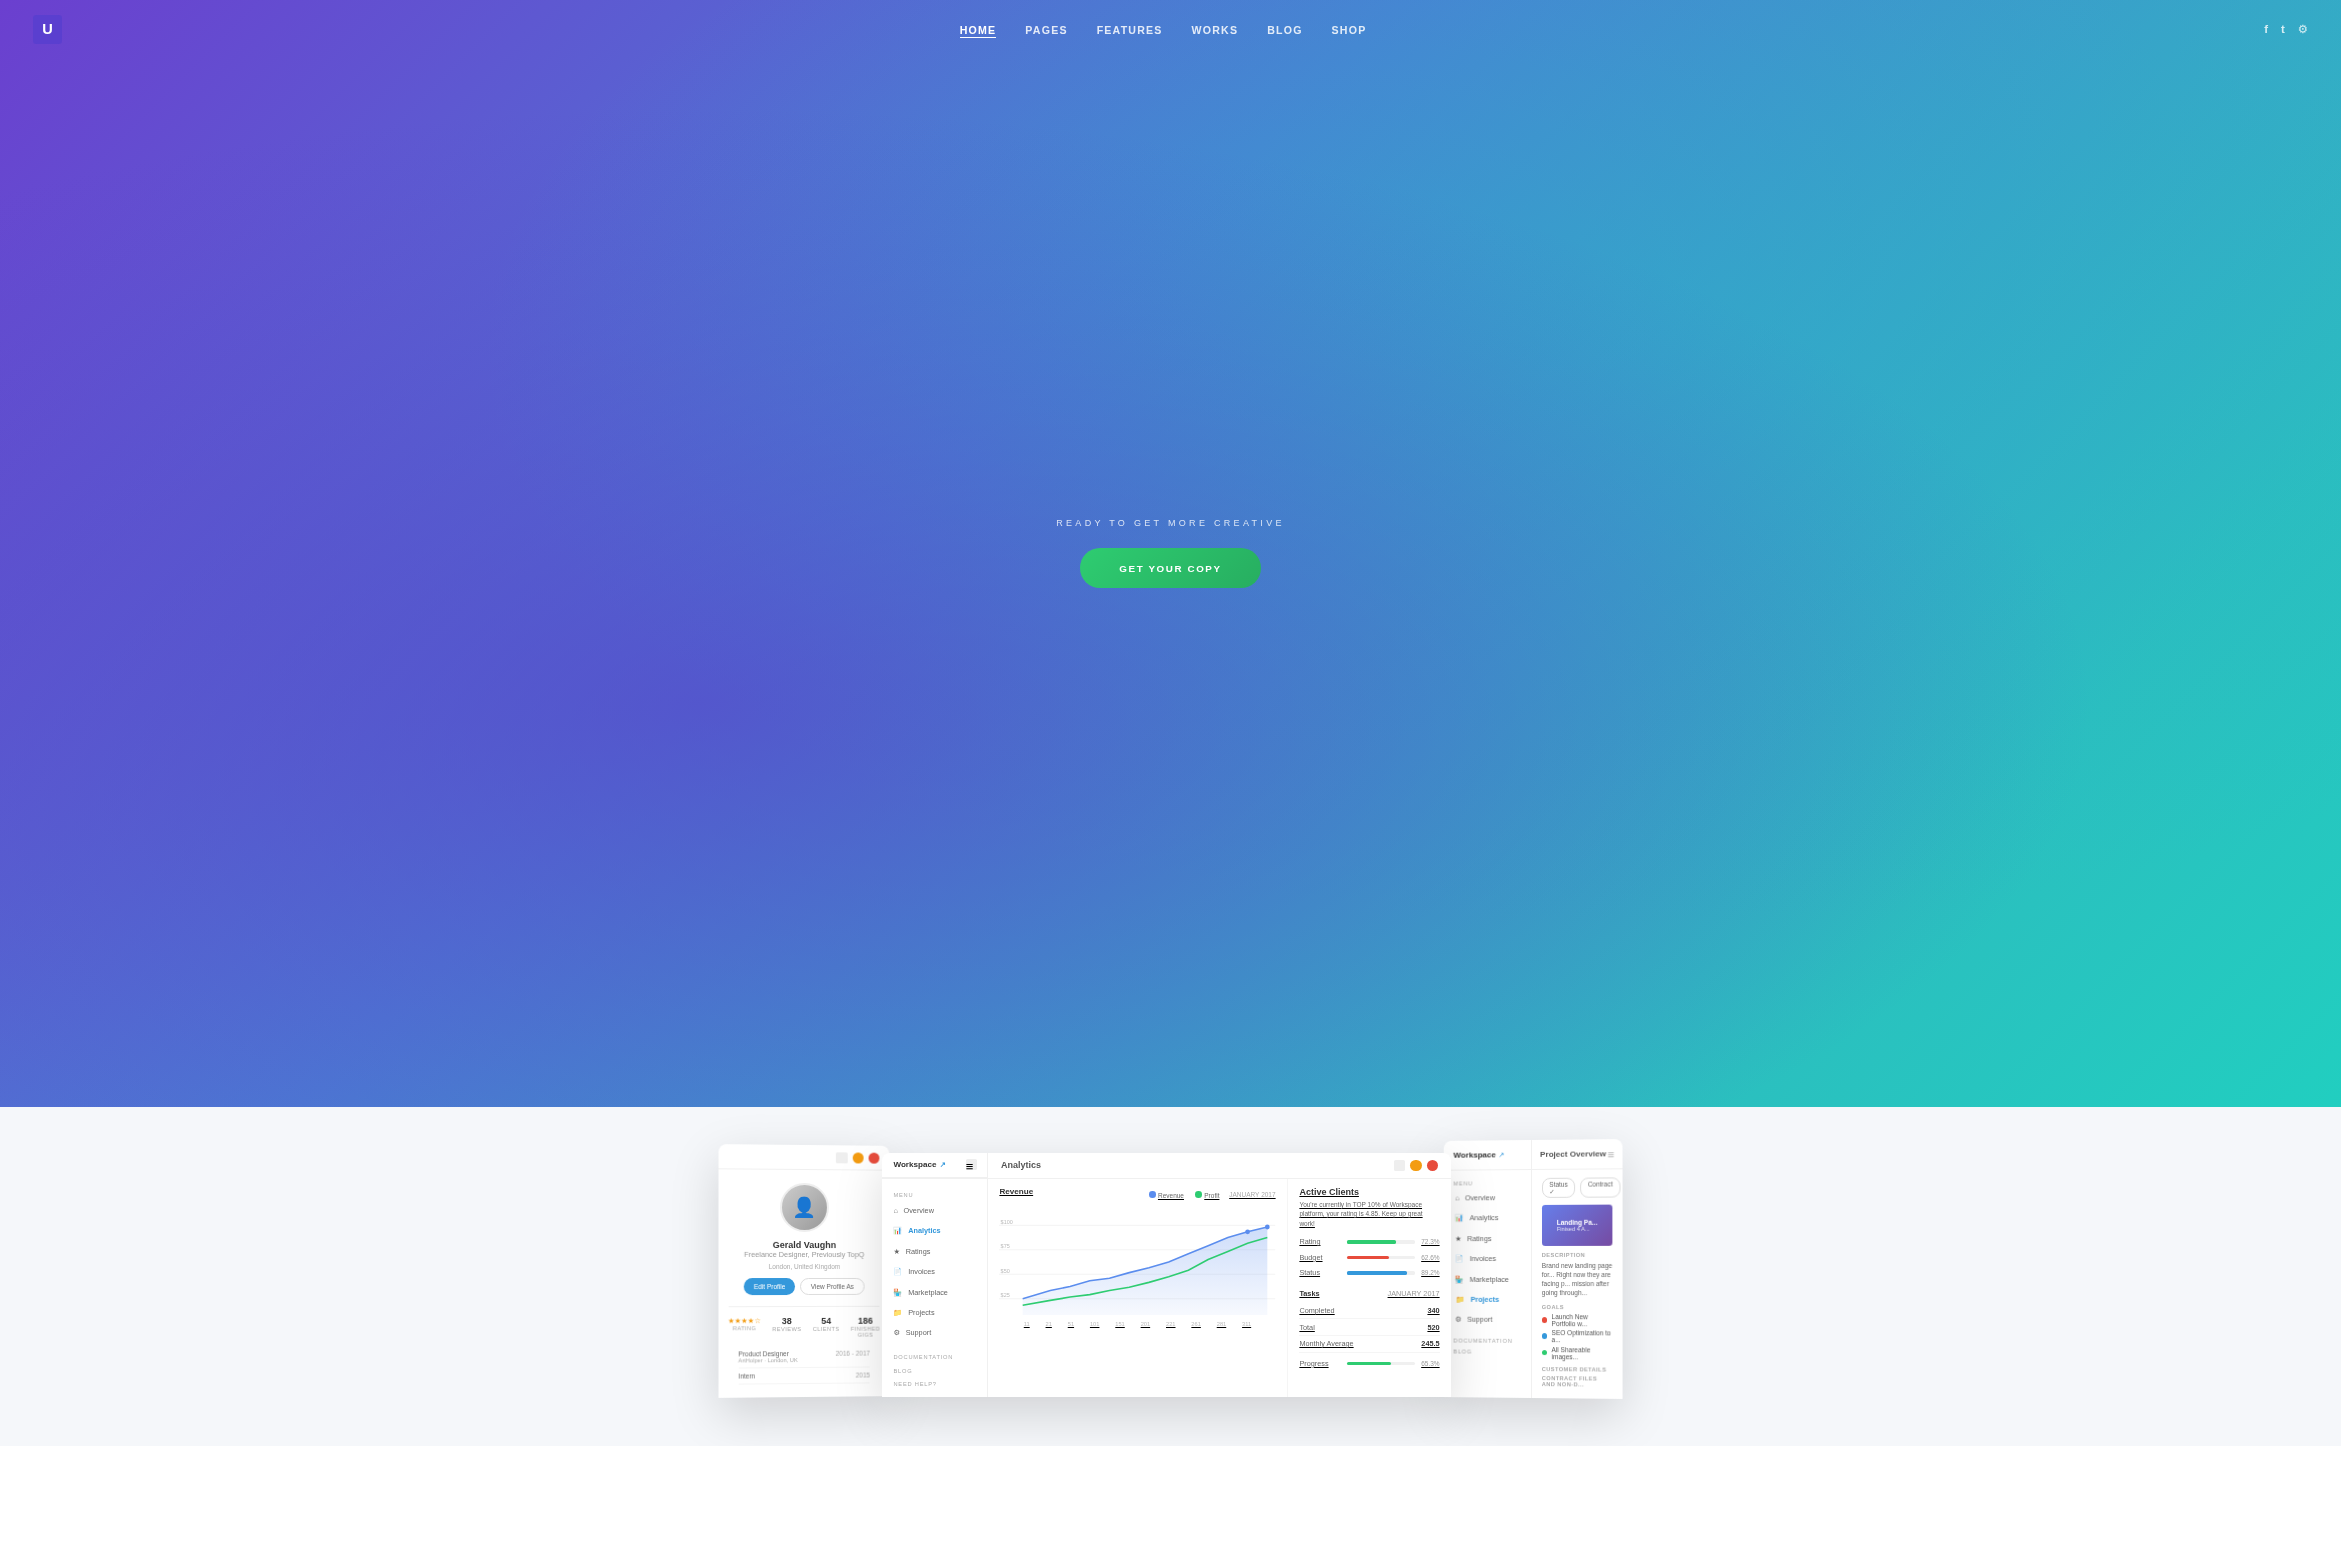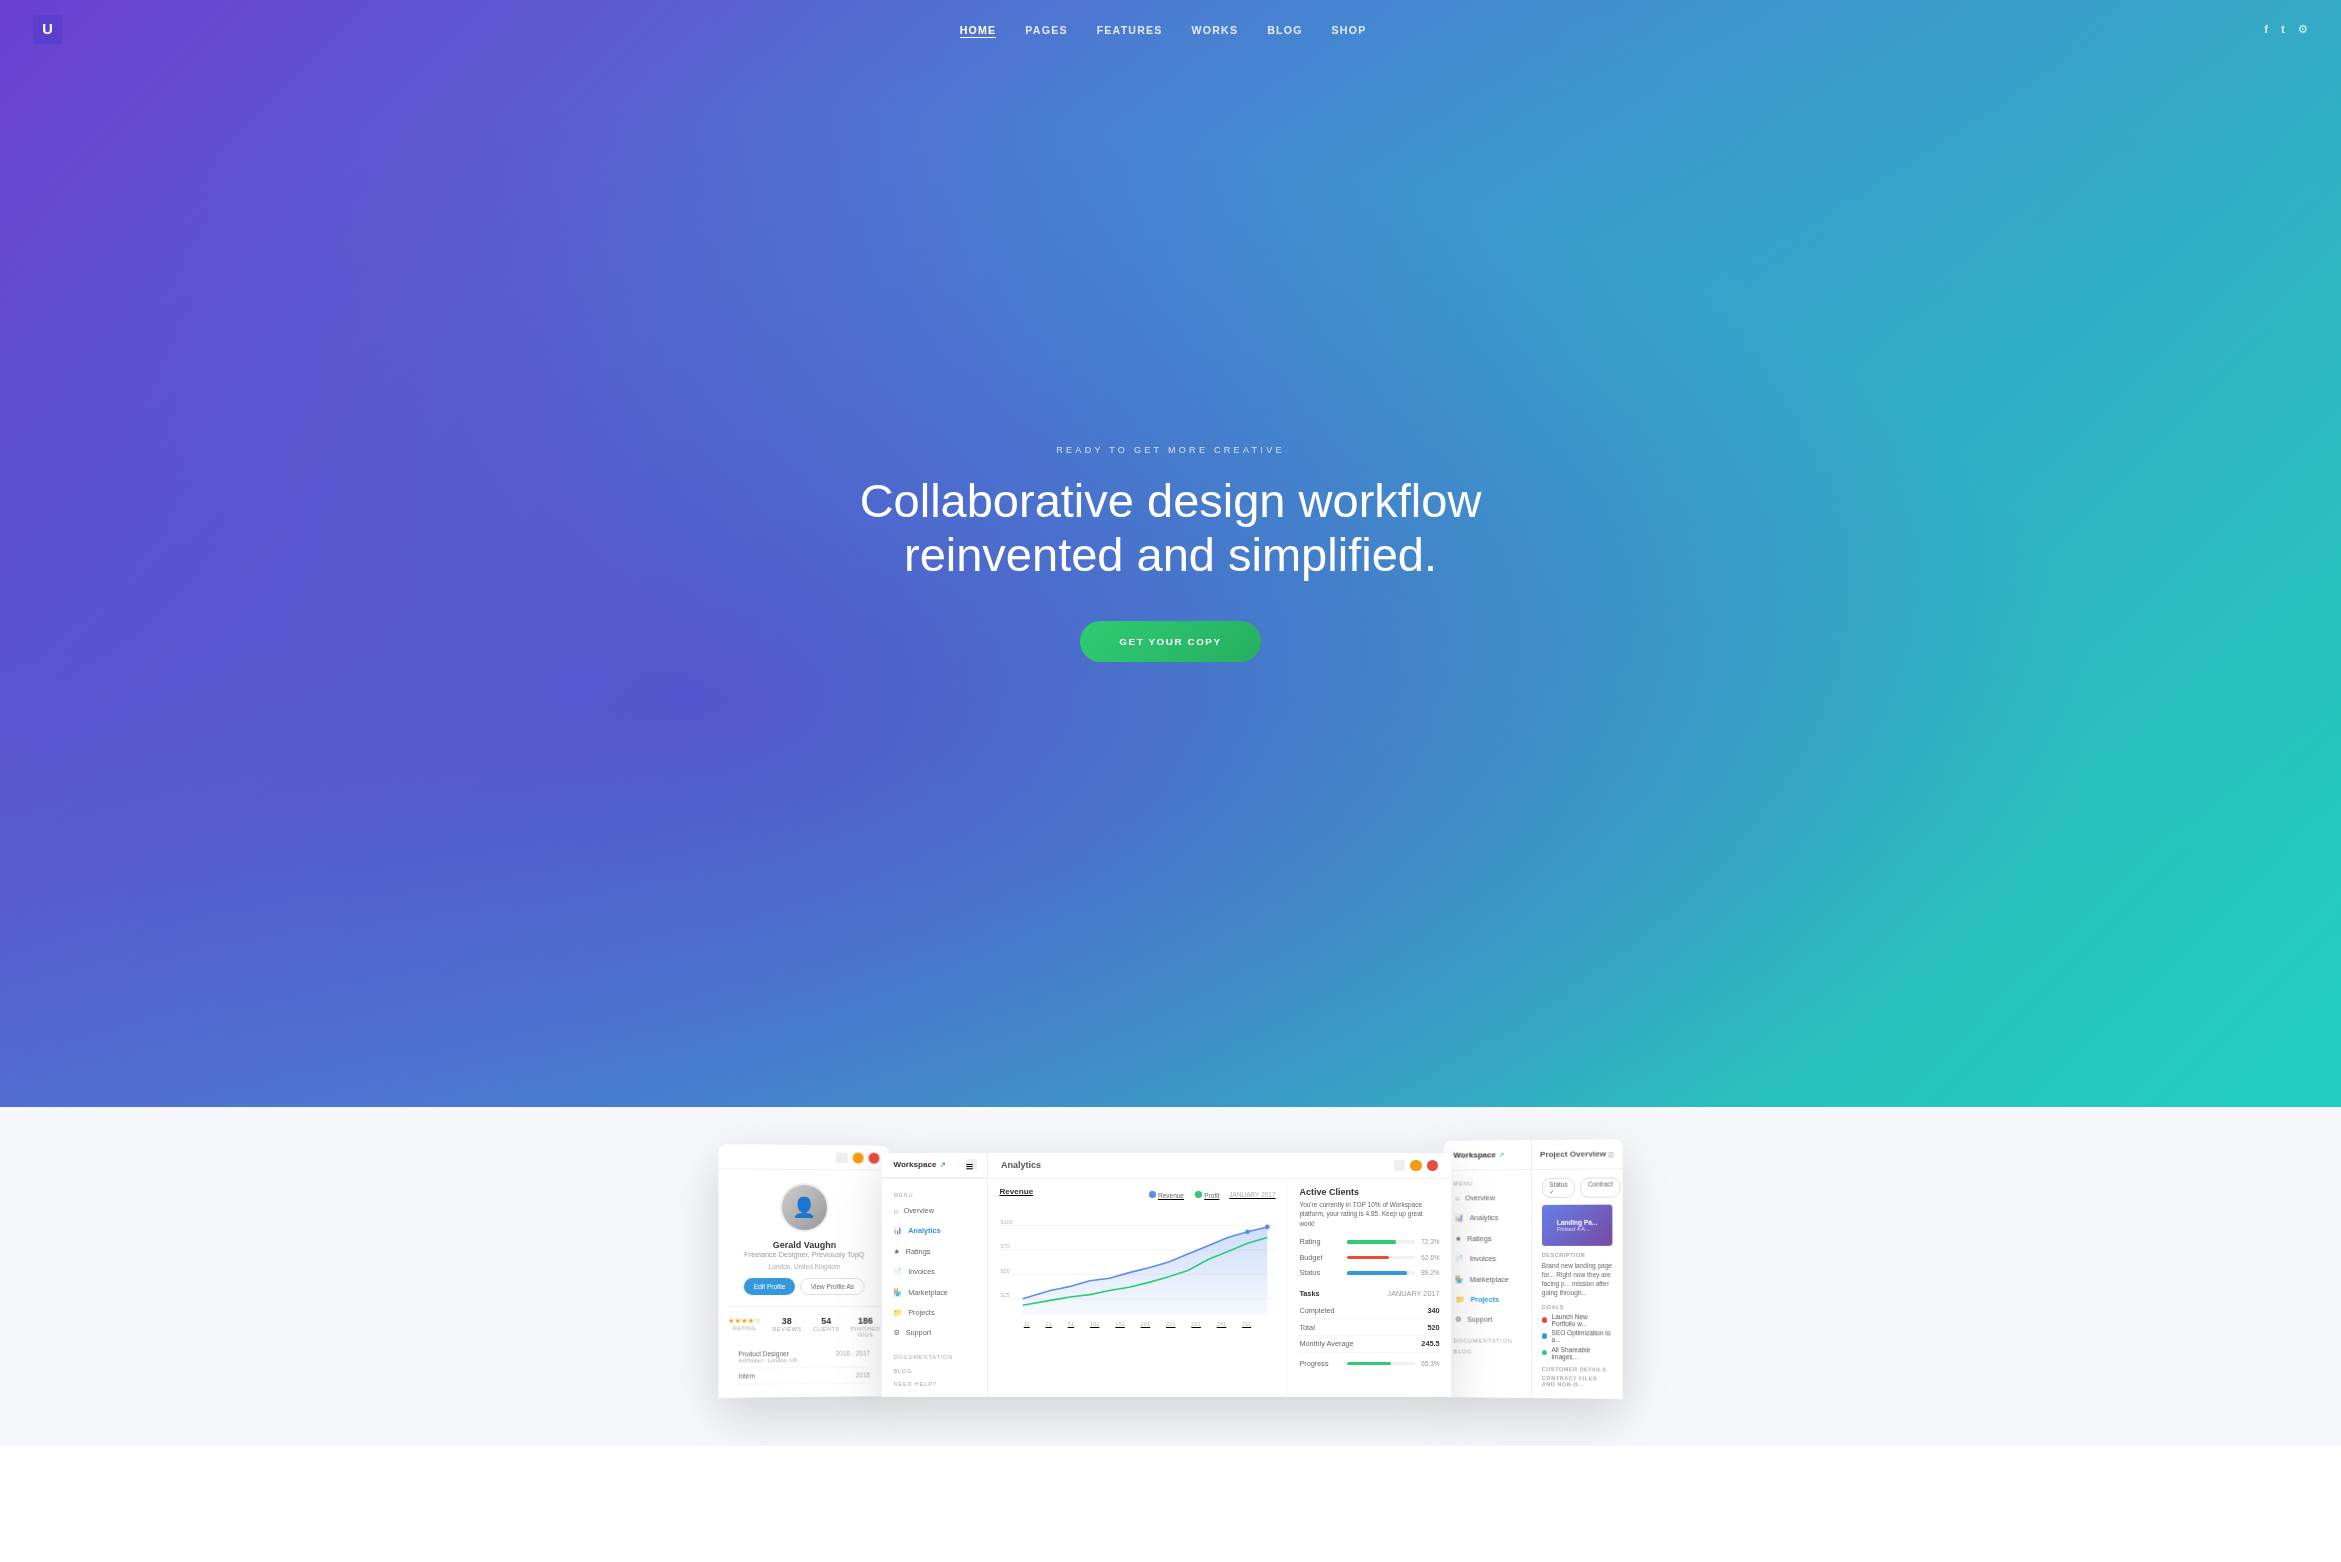"Collaborative design workflow reinvented" h1.hero-title { html: <h1>Collaborative design workflow reinvented and simplified.</h1> -> none }
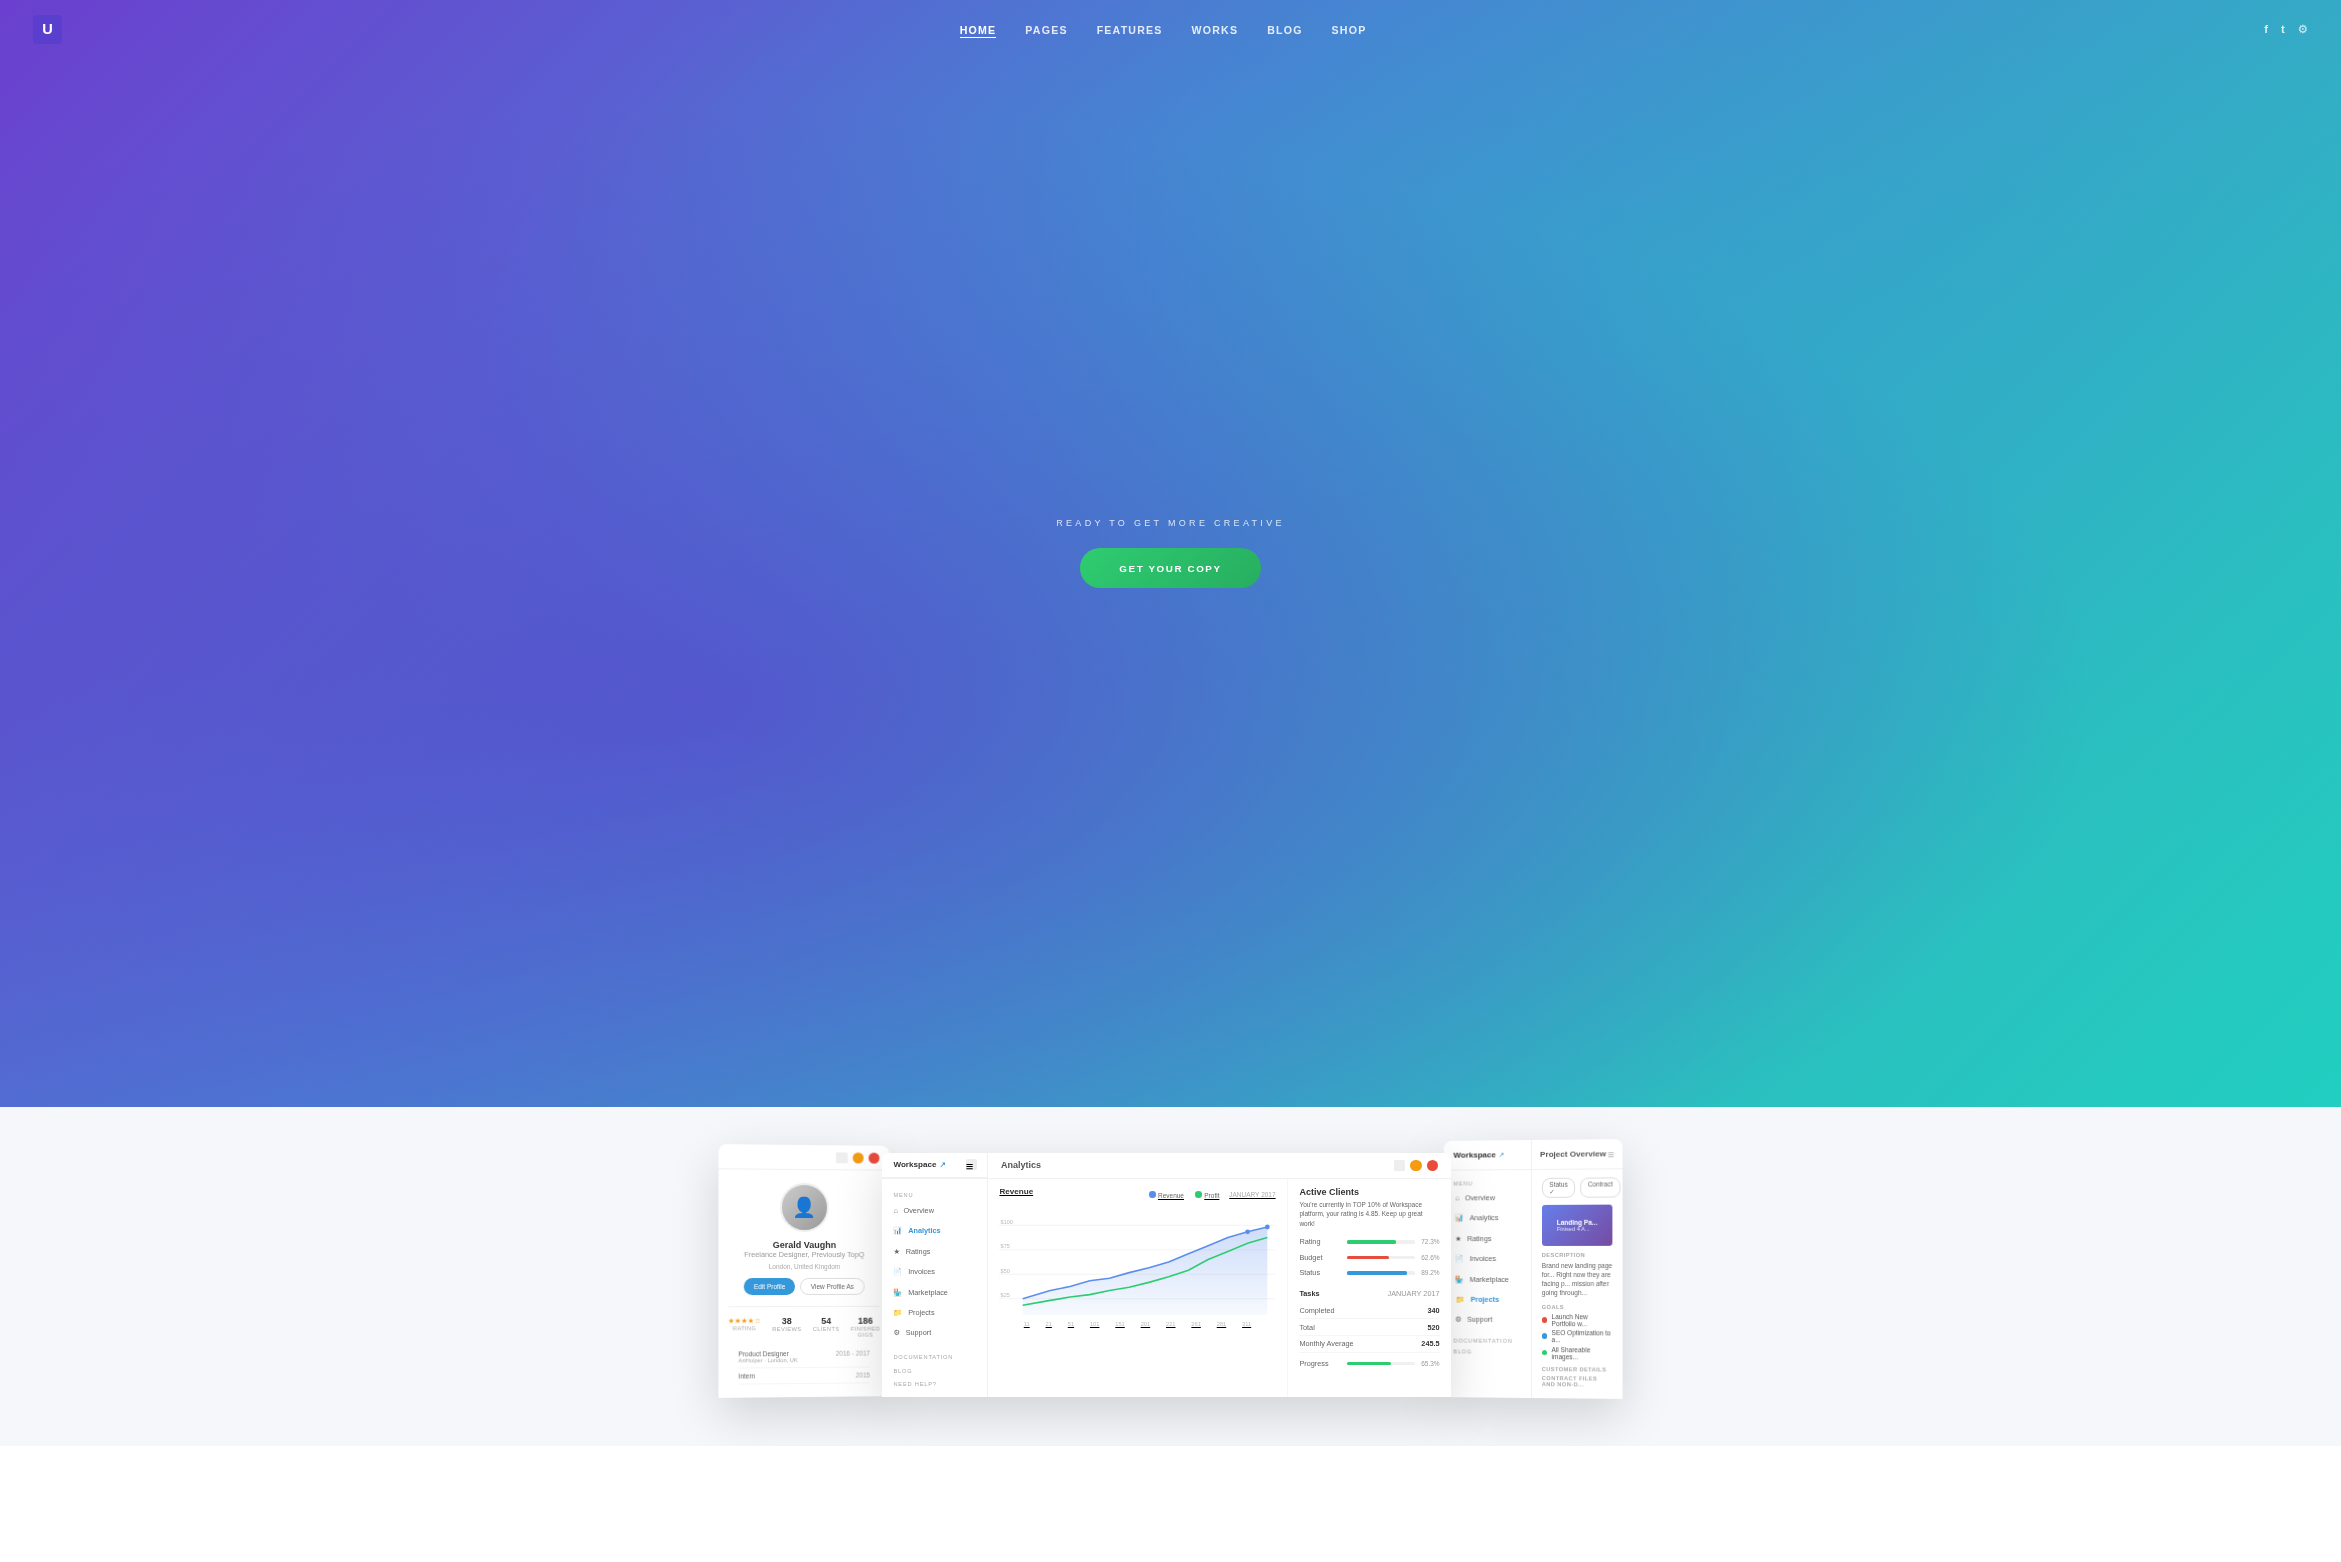"Active Clients" div { text-decoration: none -> underline }
